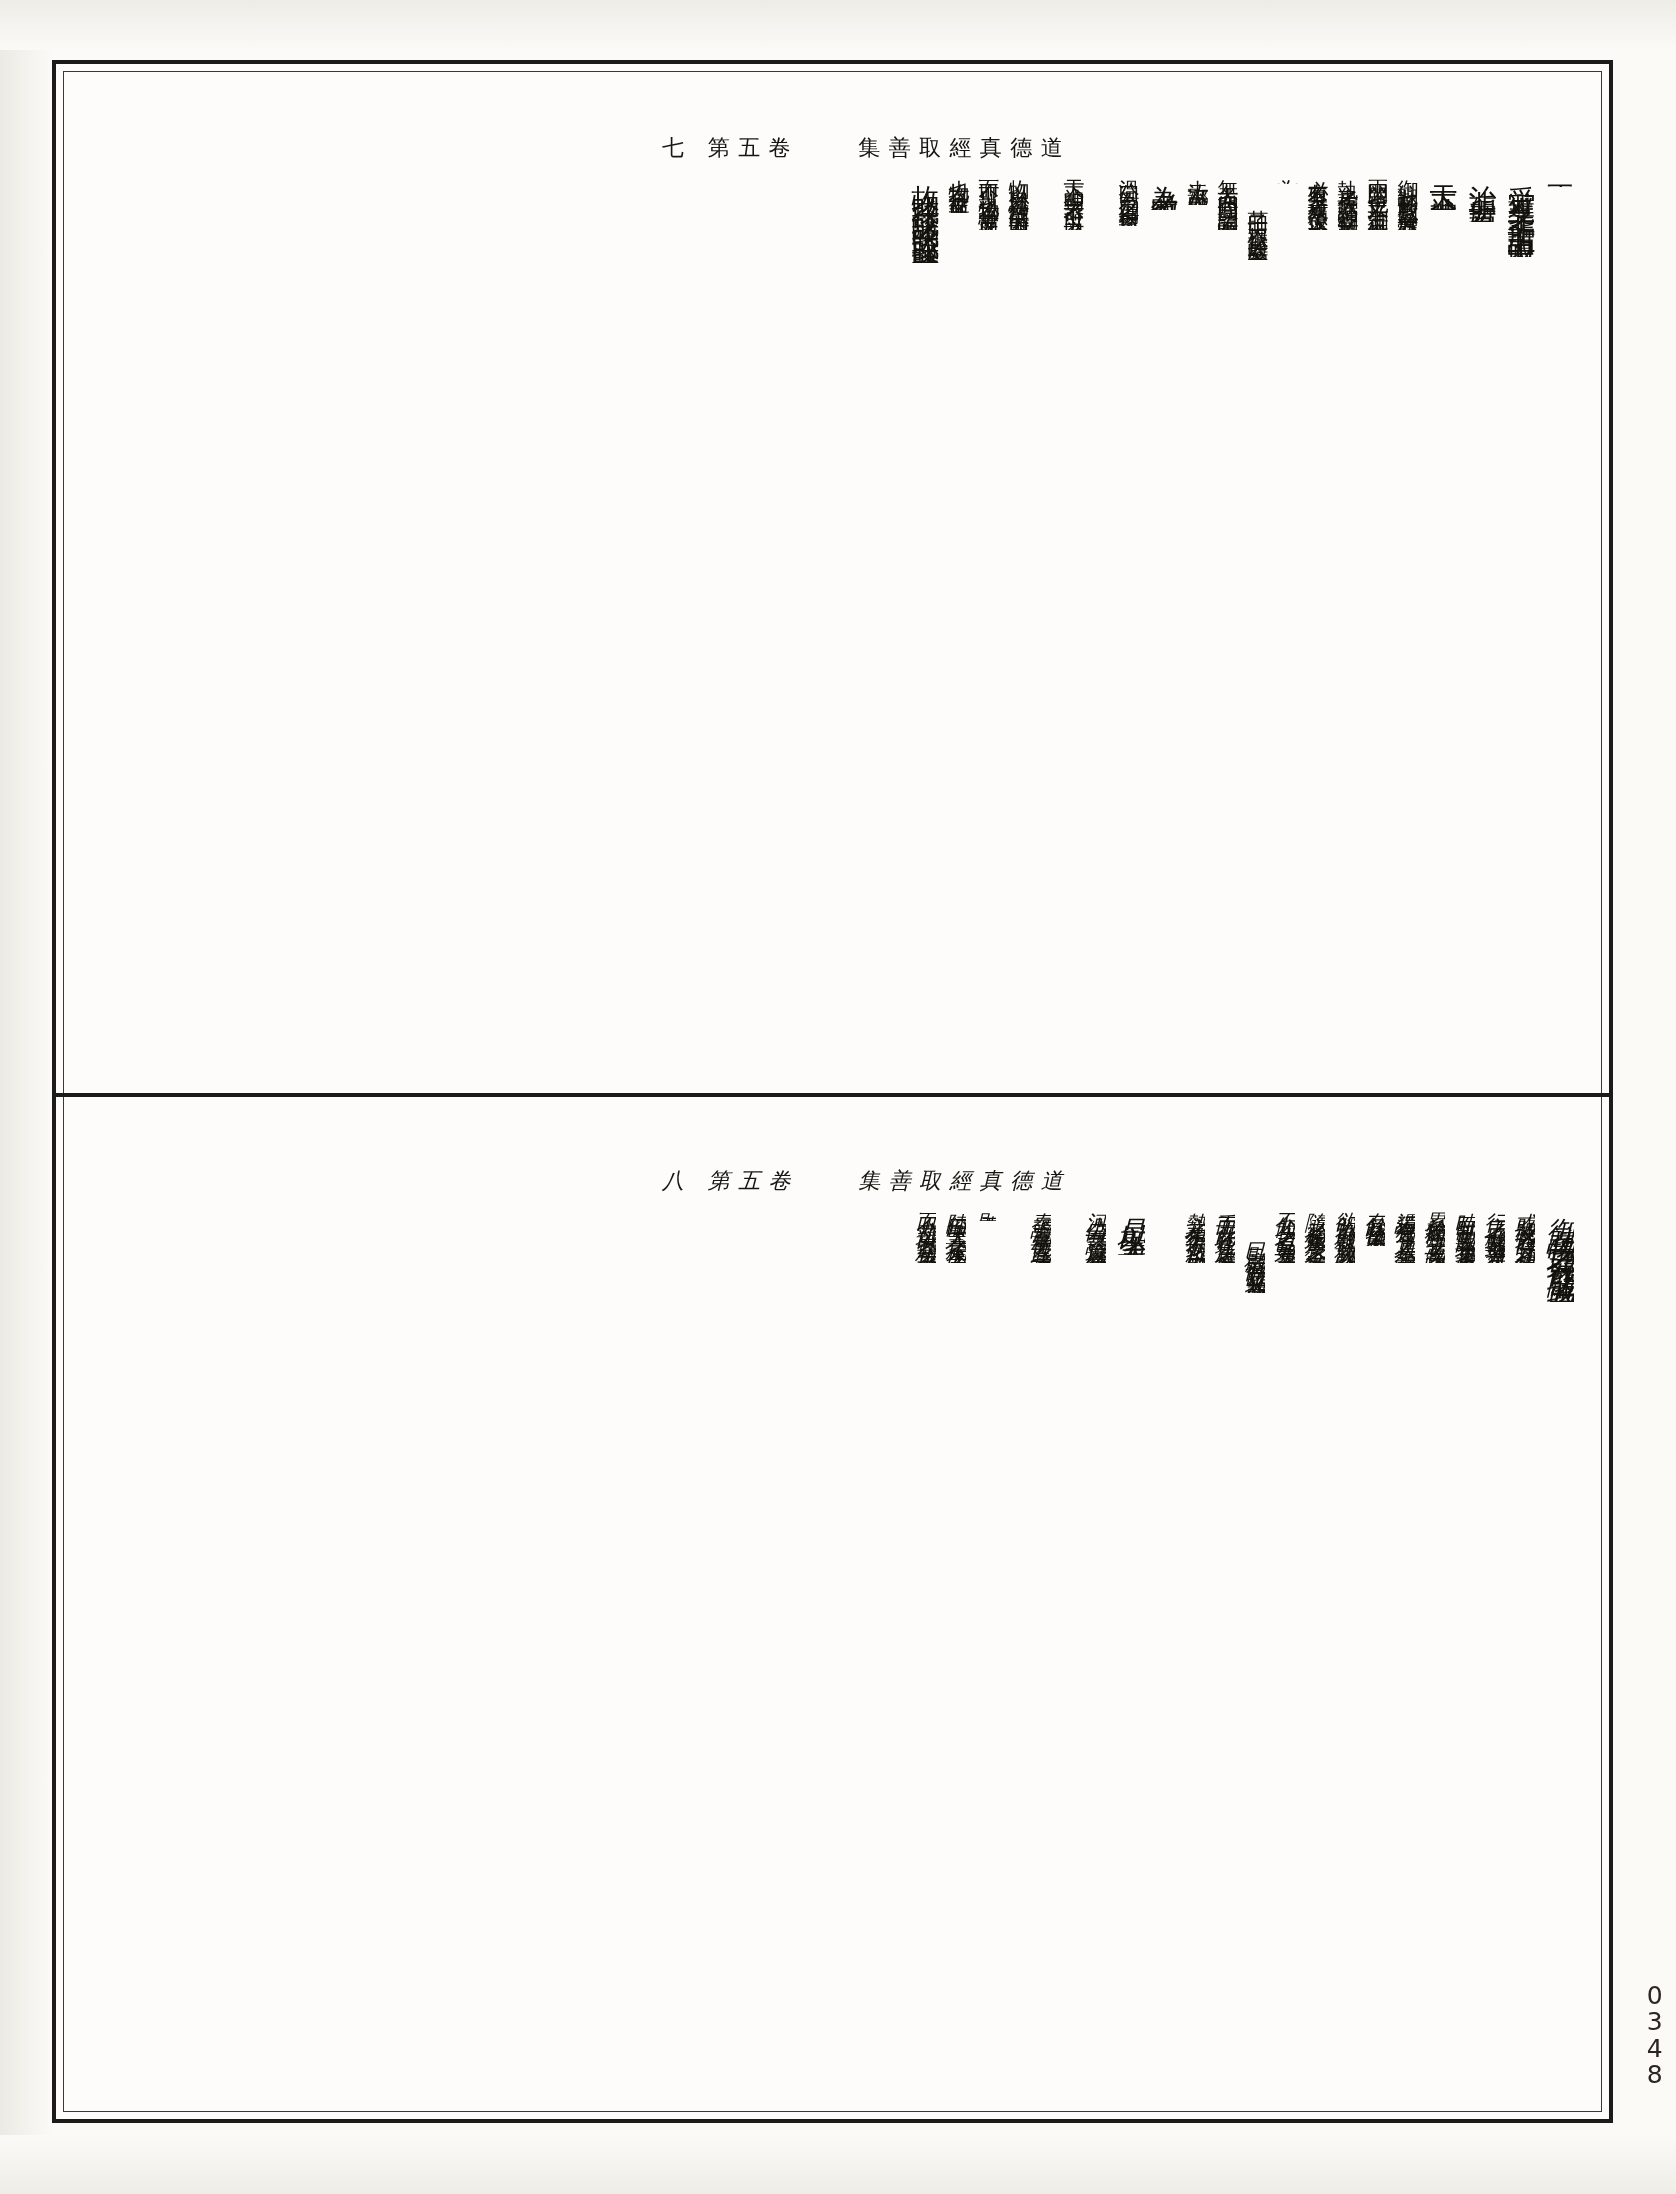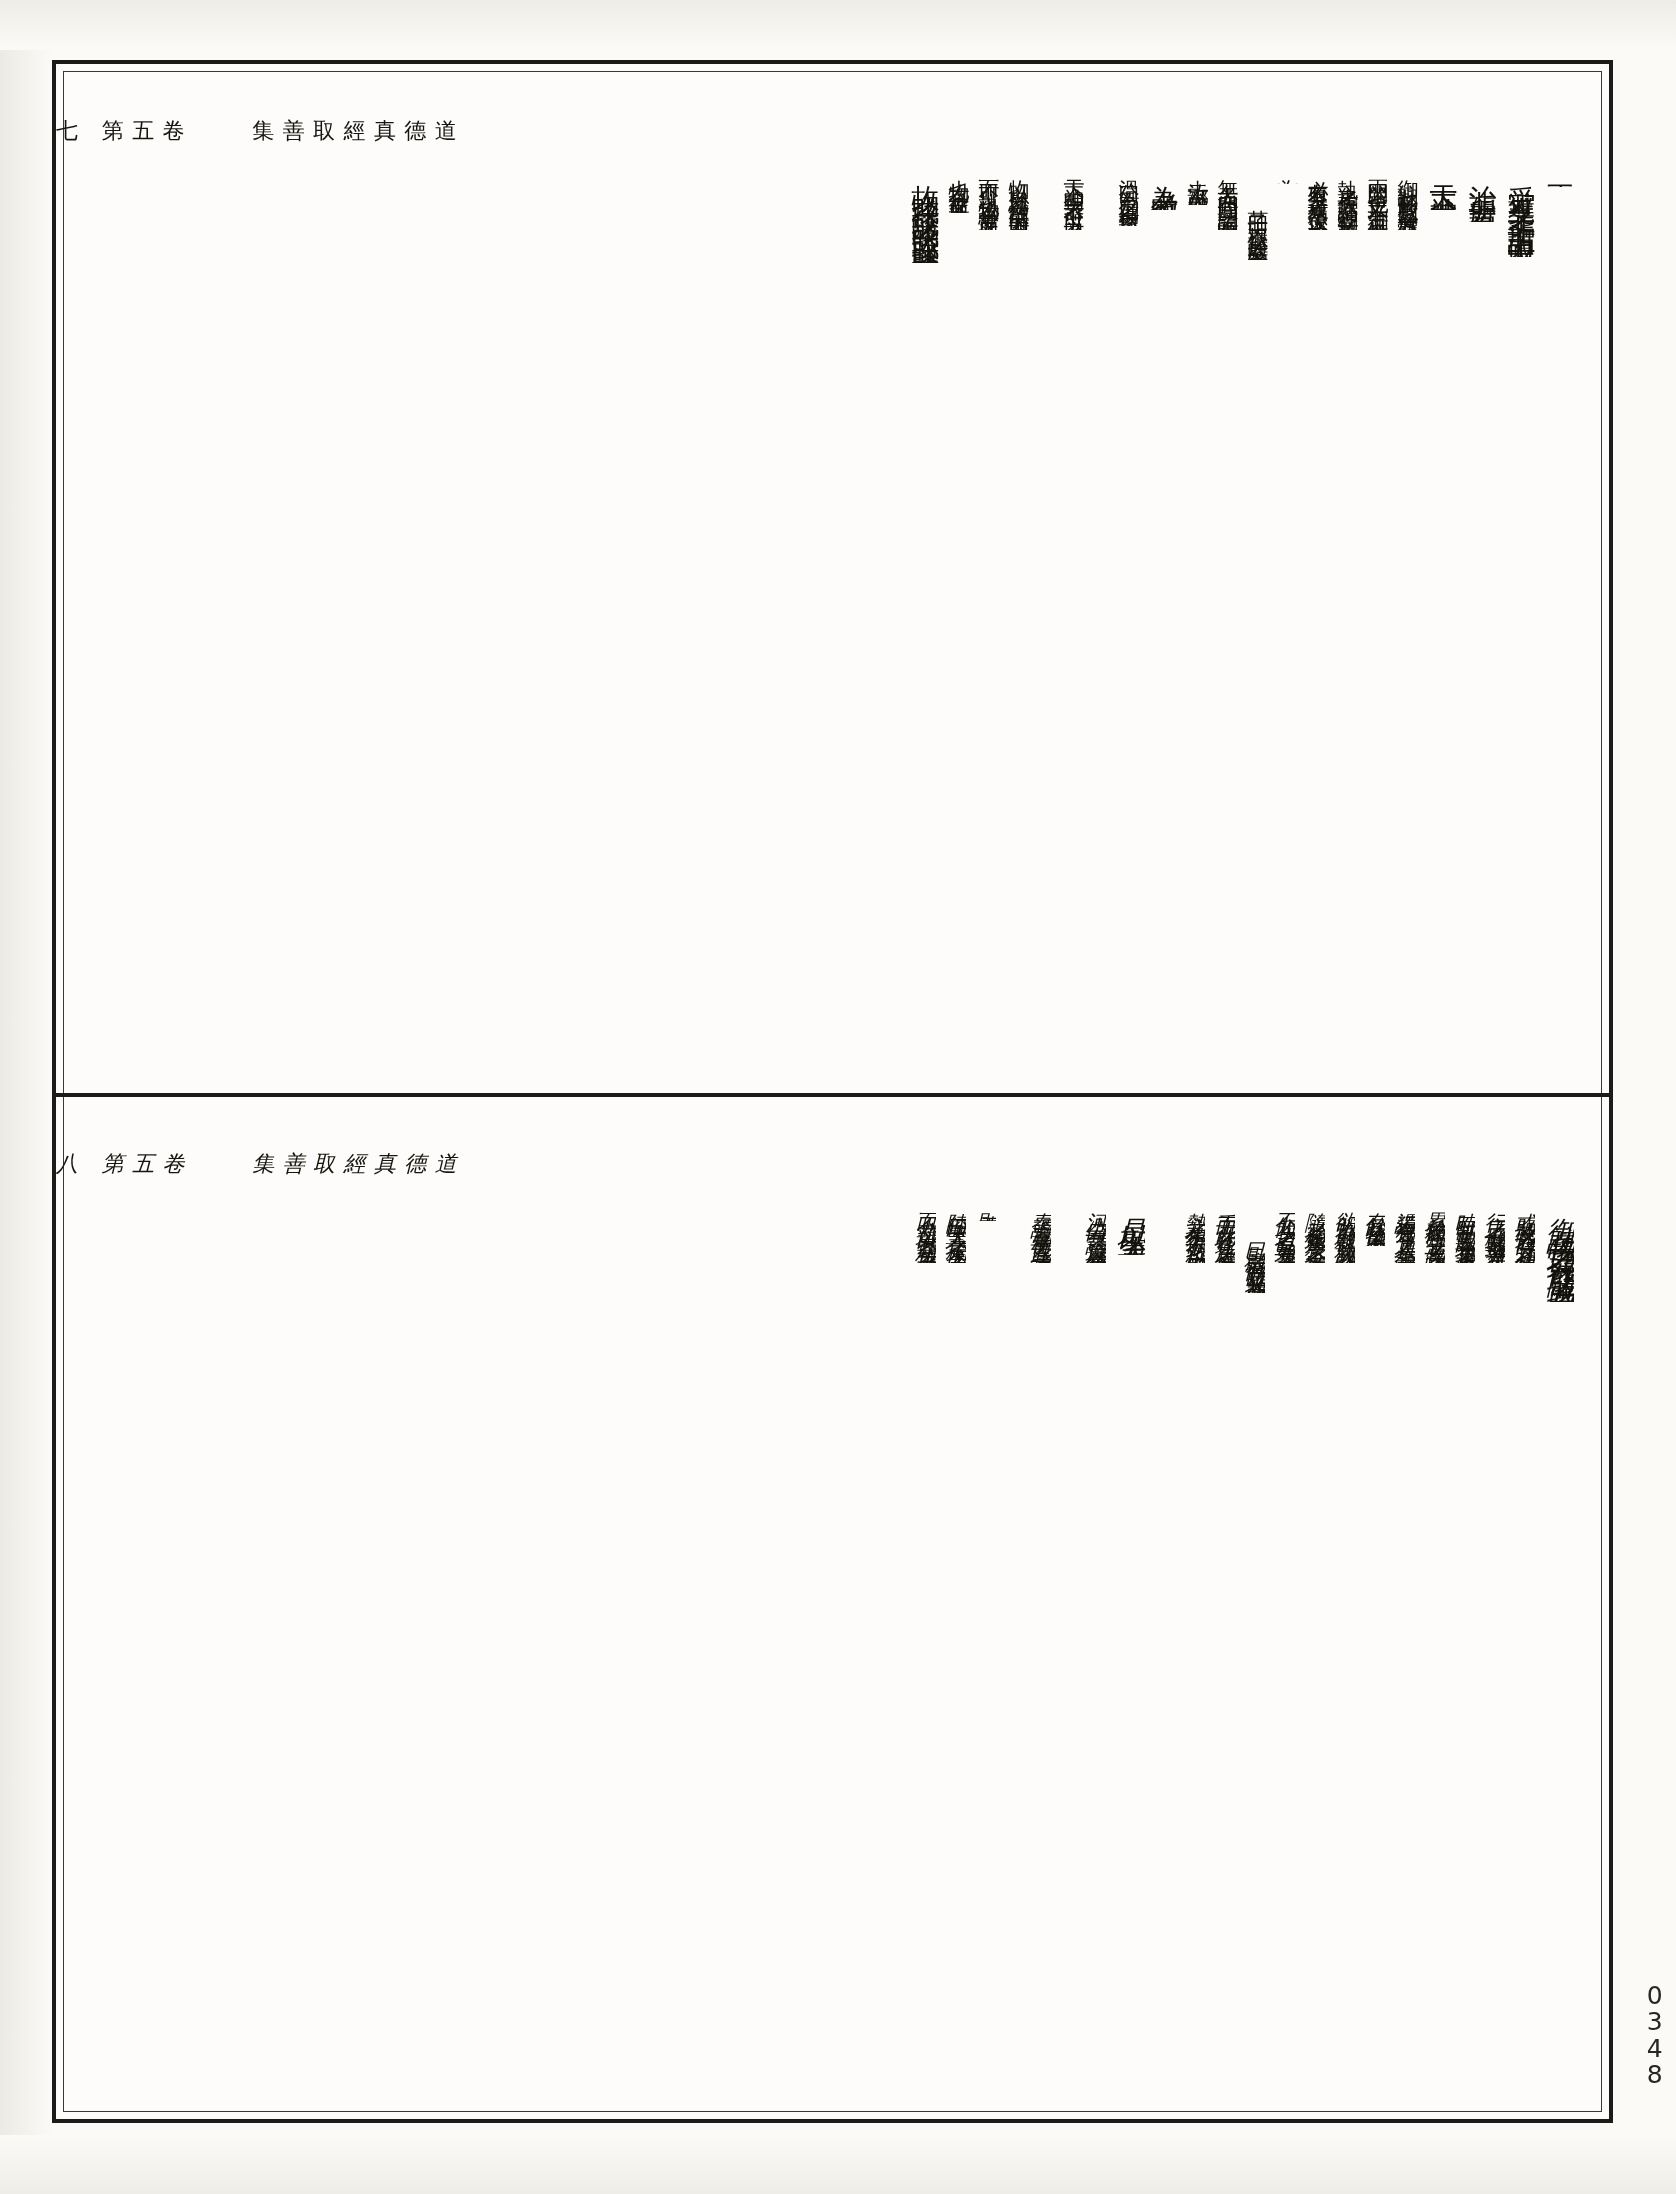"七 第五卷 集善取經真德道" .runhead { padding-left: none -> 34px; text-align: left -> center; top: 52px -> 69px }
